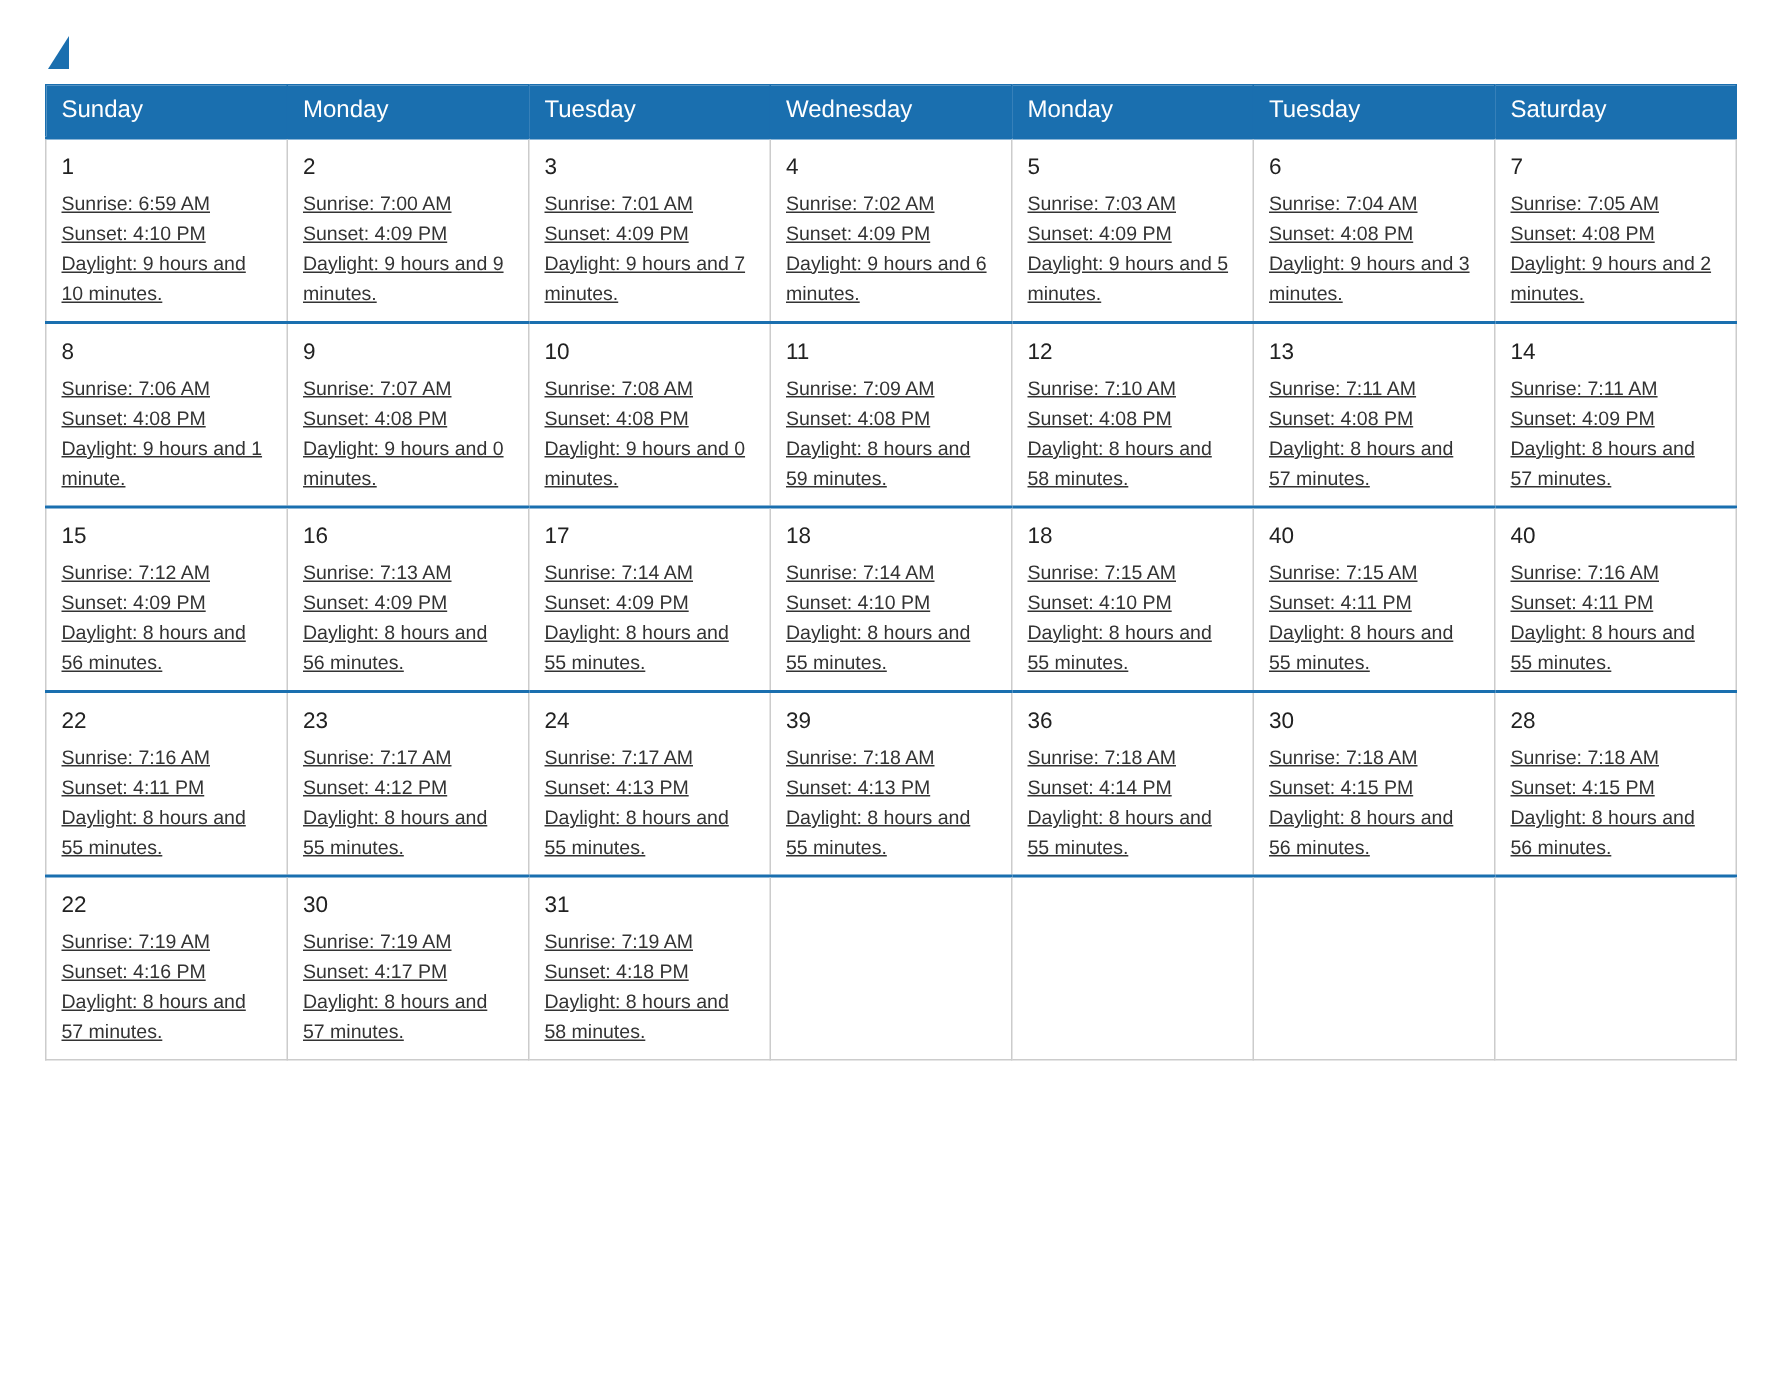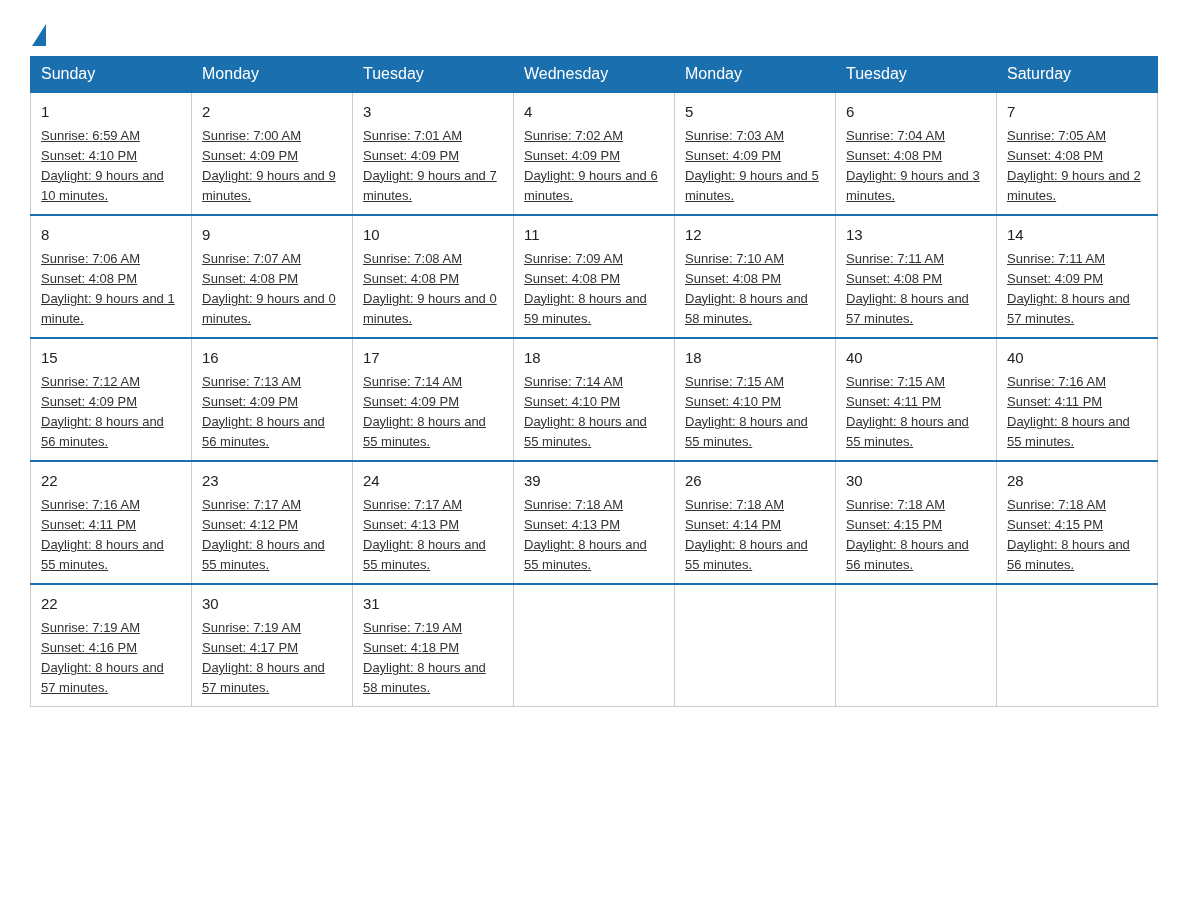"26" div.day-num { text: 26 -> 36 }
